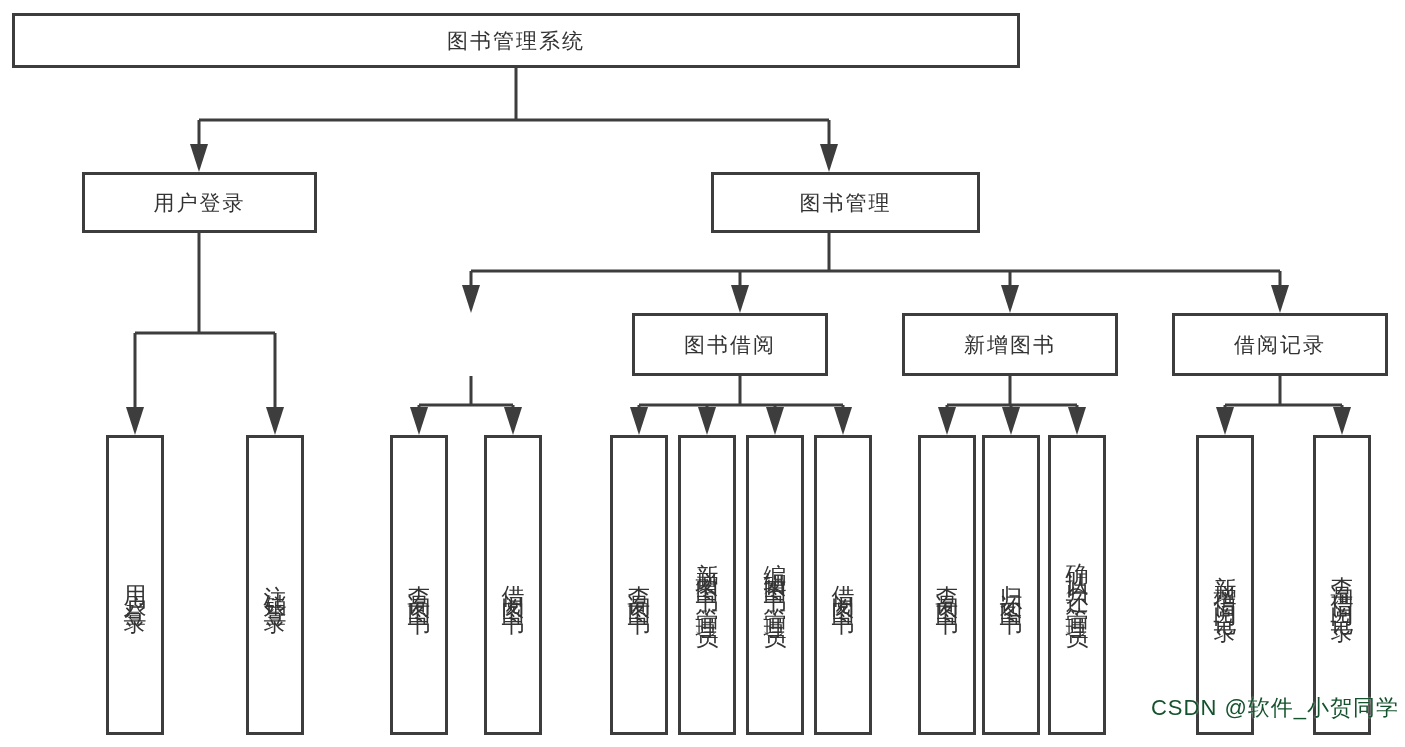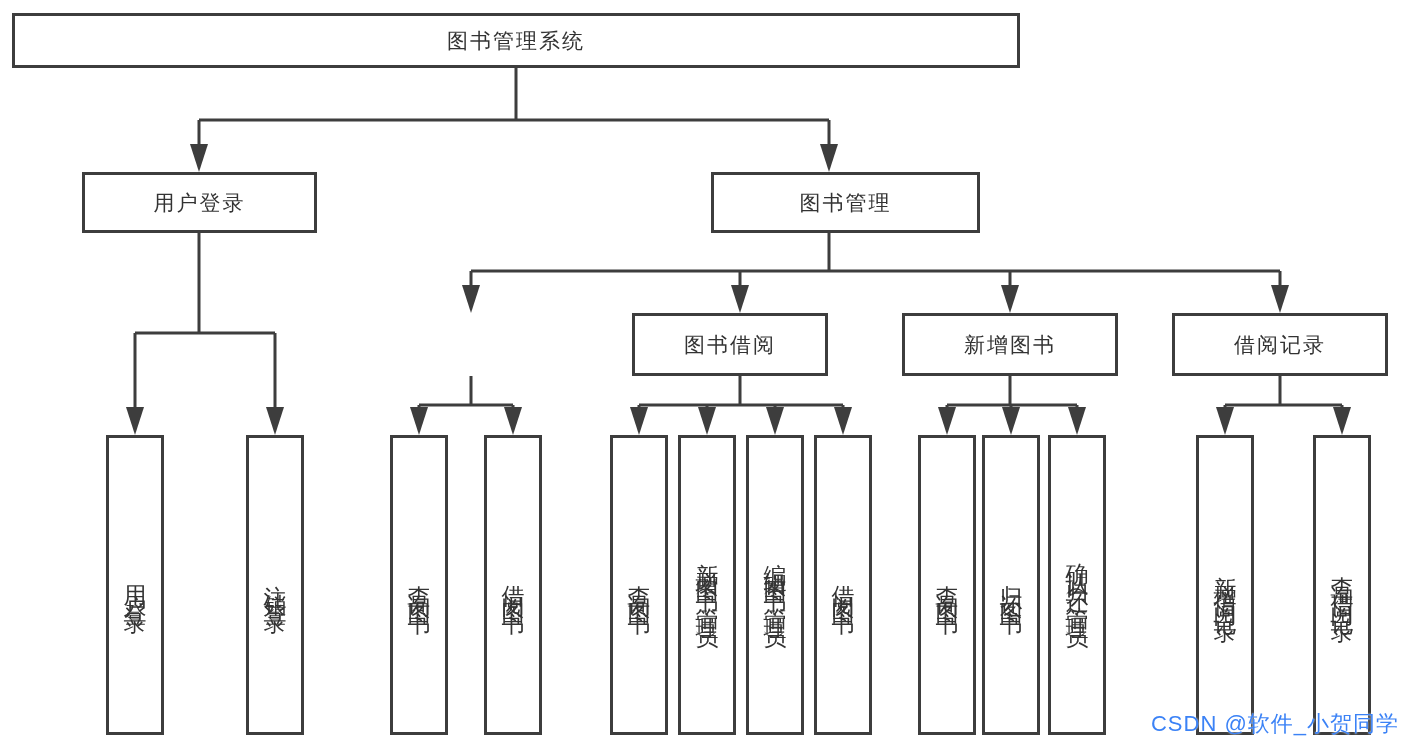"CSDN @软件_小贺同学" #watermark { bottom: 8px -> 24px; color: #3b82f6 -> #14532d }
